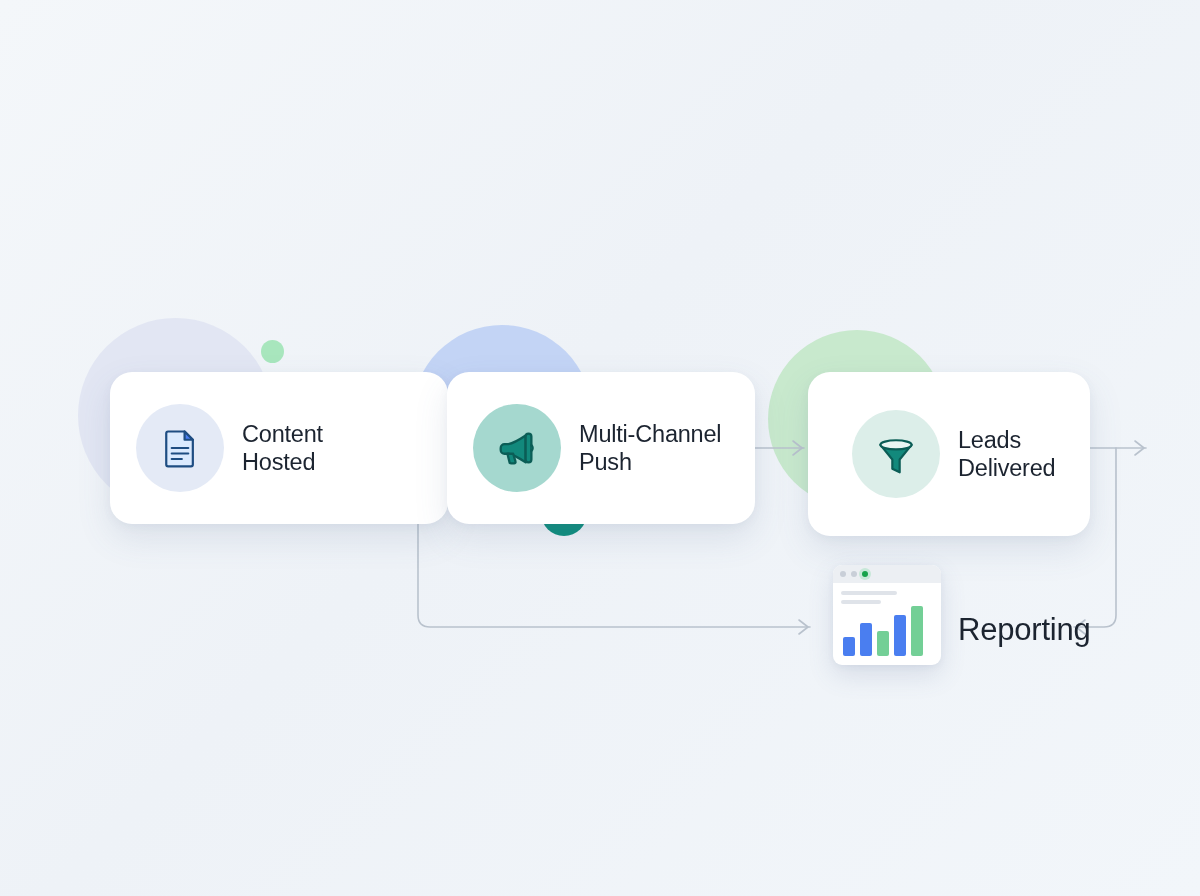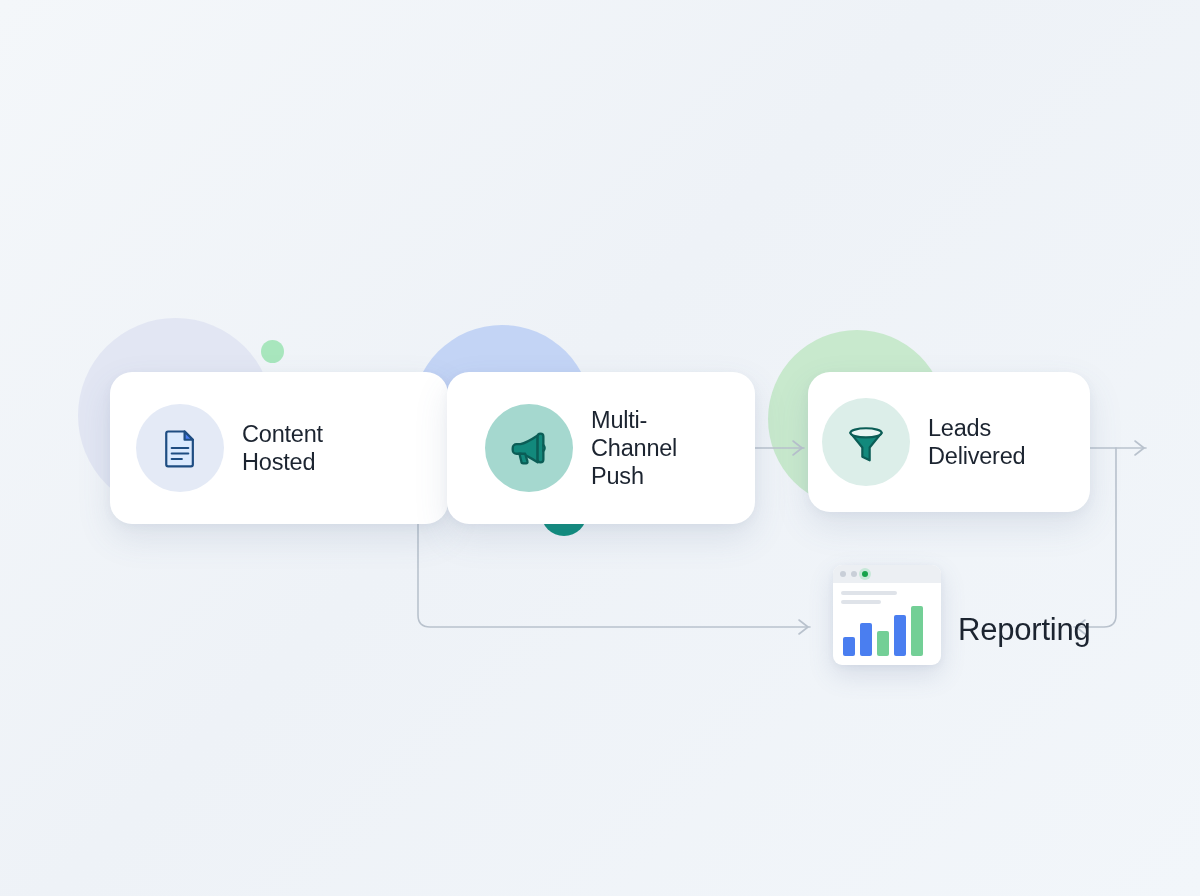"Multi-Channel" .card-2 { padding: 0 38px -> 0 26px }
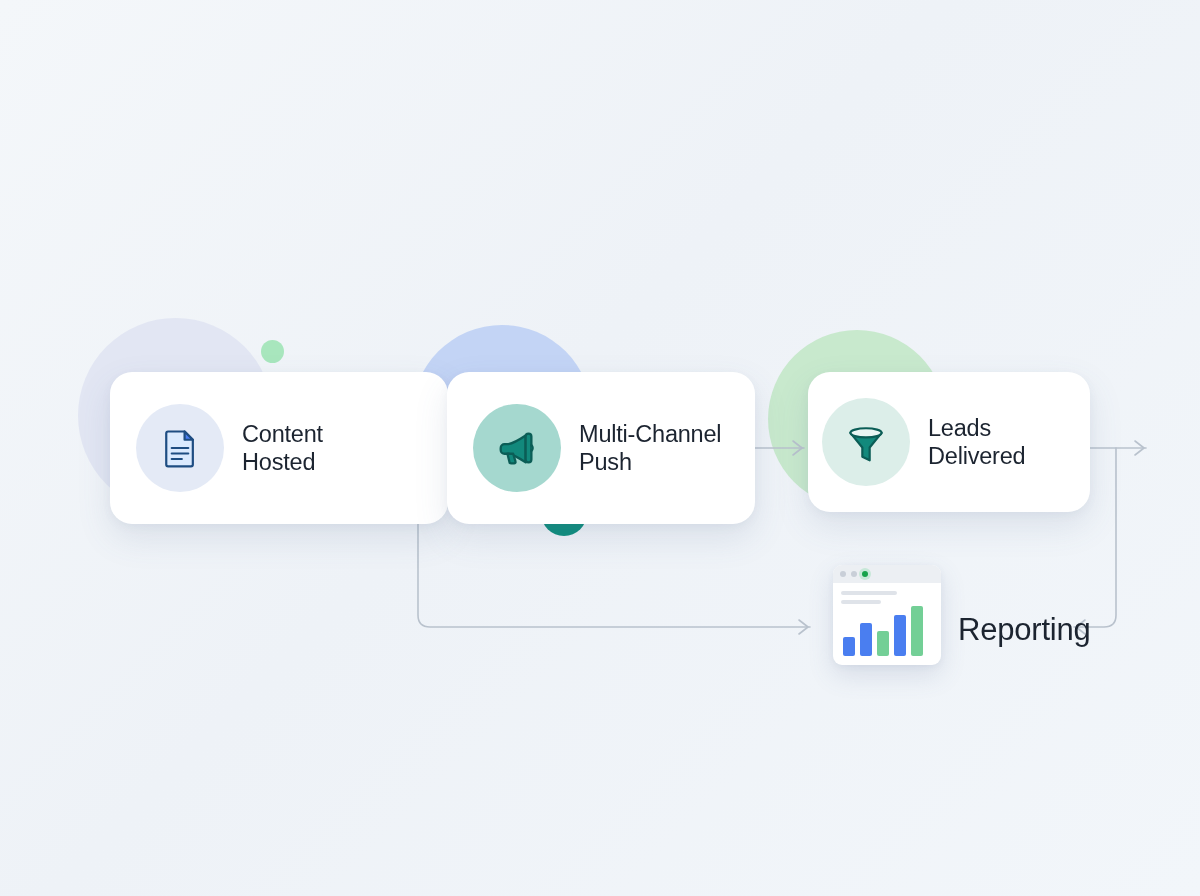"Leads" .card-3 { height: 140px -> 164px; padding: 0 14px -> 0 44px }
